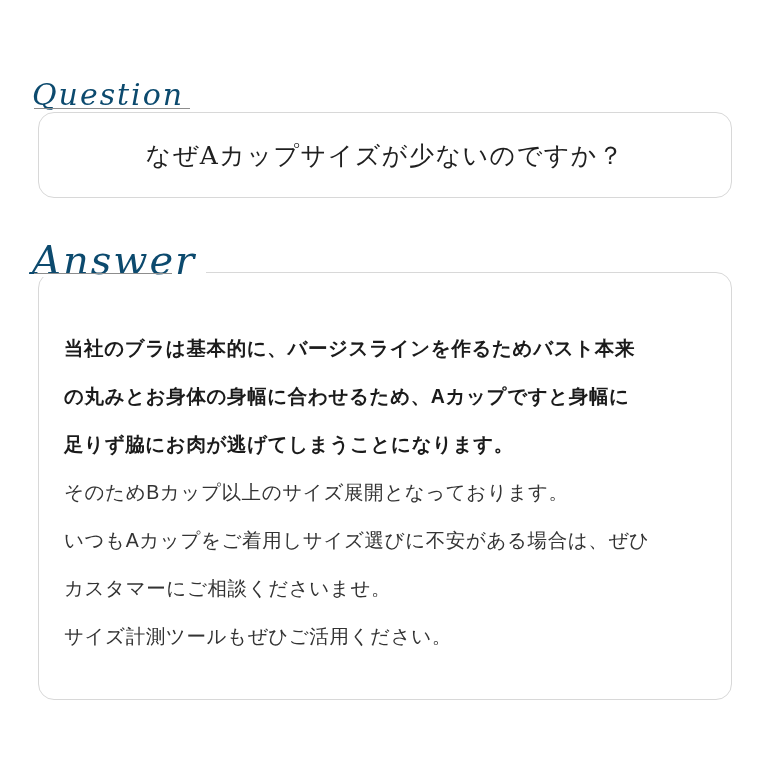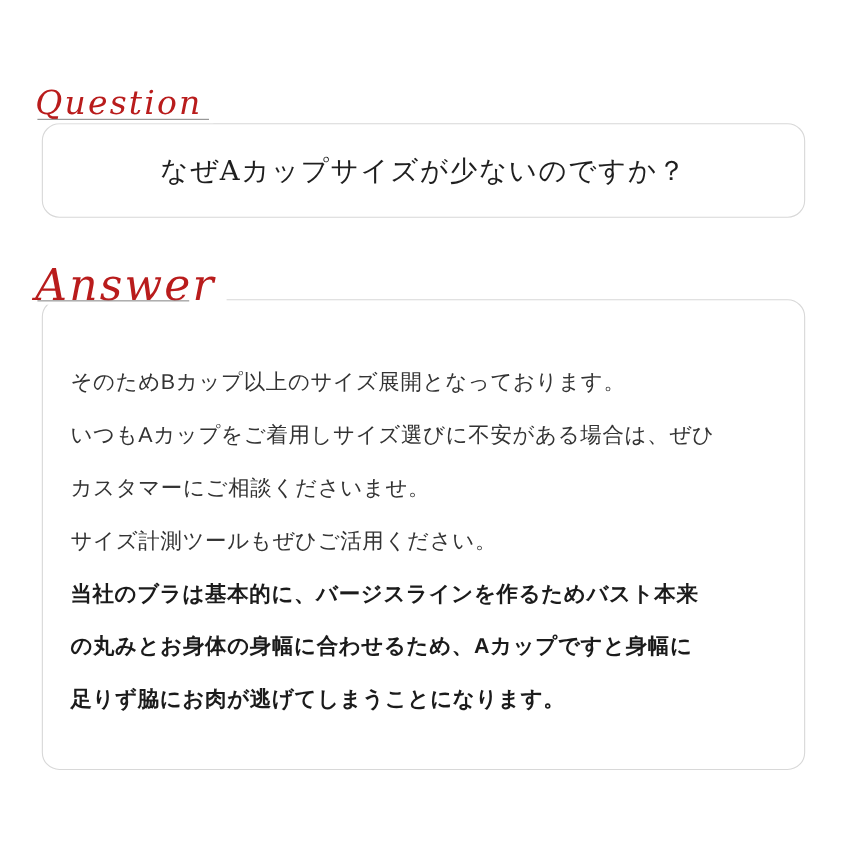"Question" .script-label { color: #b91c1c -> #0c4a6e }
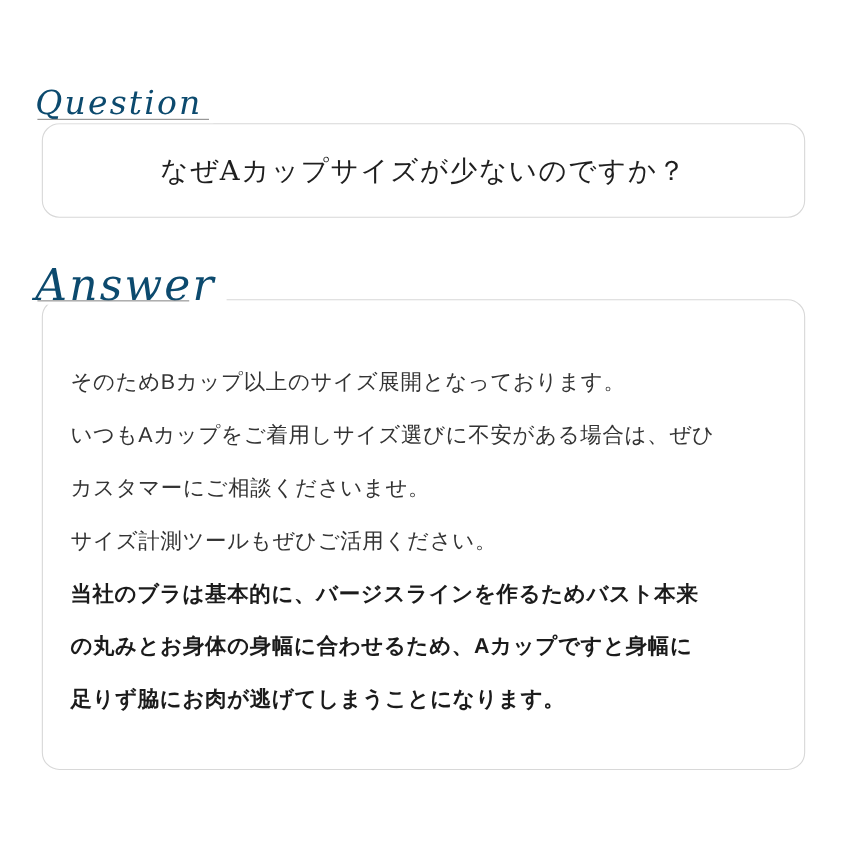"そのためBカップ以上のサイズ展開となっております。" p { order: before "当社のブラは基本的に、バージスラインを作るためバスト本来" -> after "当社のブラは基本的に、バージスラインを作るためバスト本来" }
